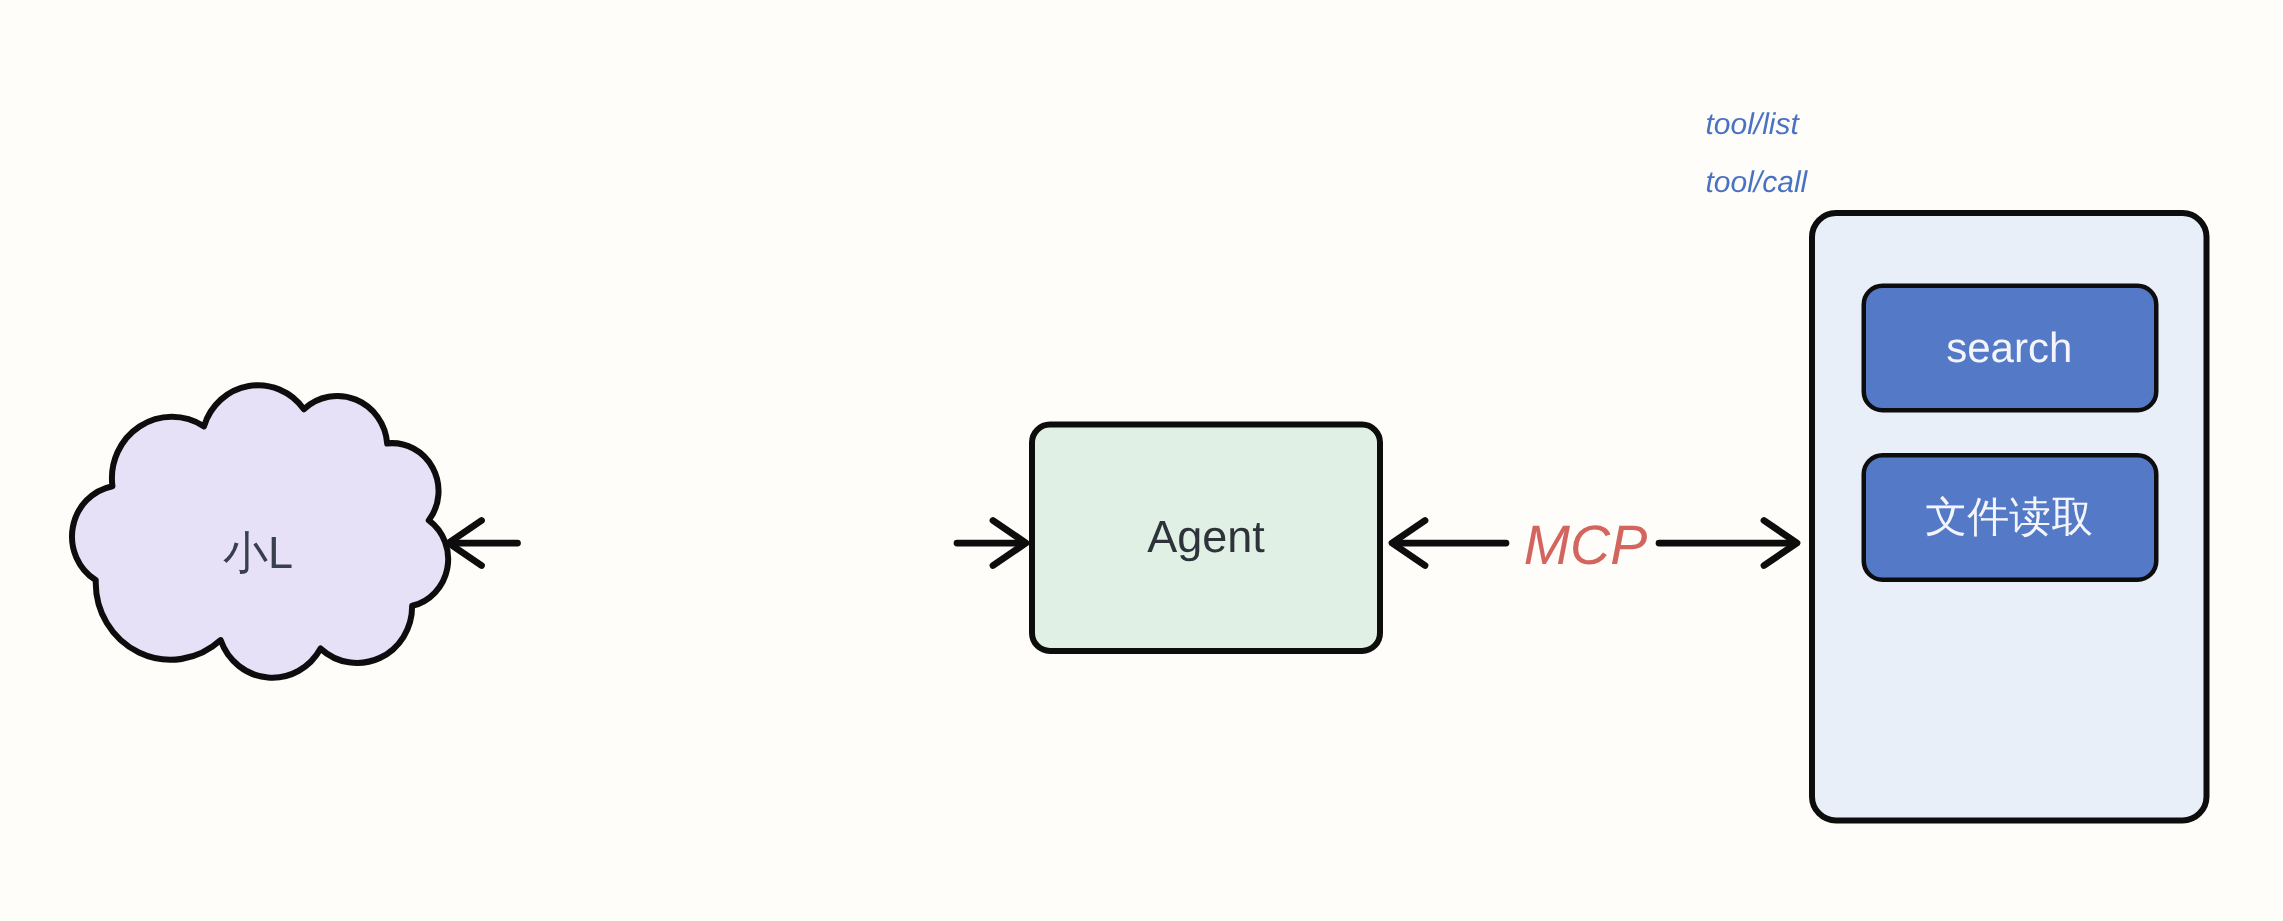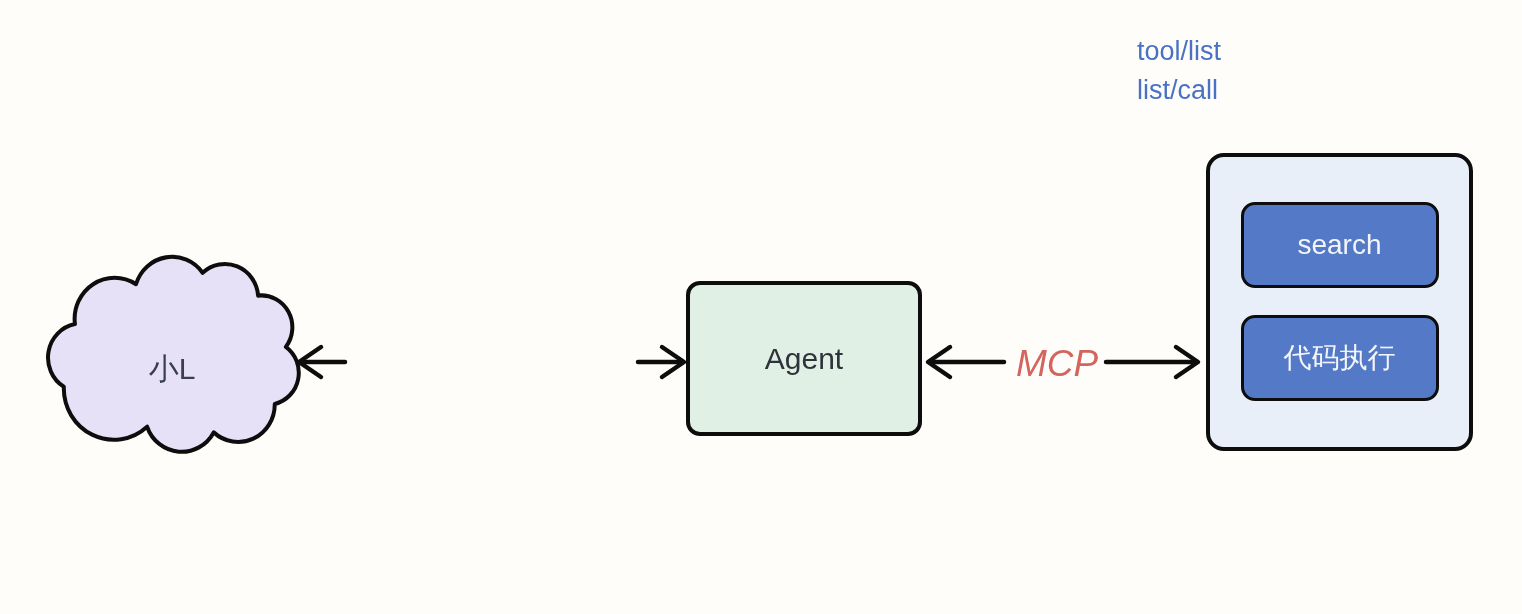"tool/list" .tools-annotation { font-size: 27px -> 20px; font-style: none -> italic; top: 32px -> 64px }
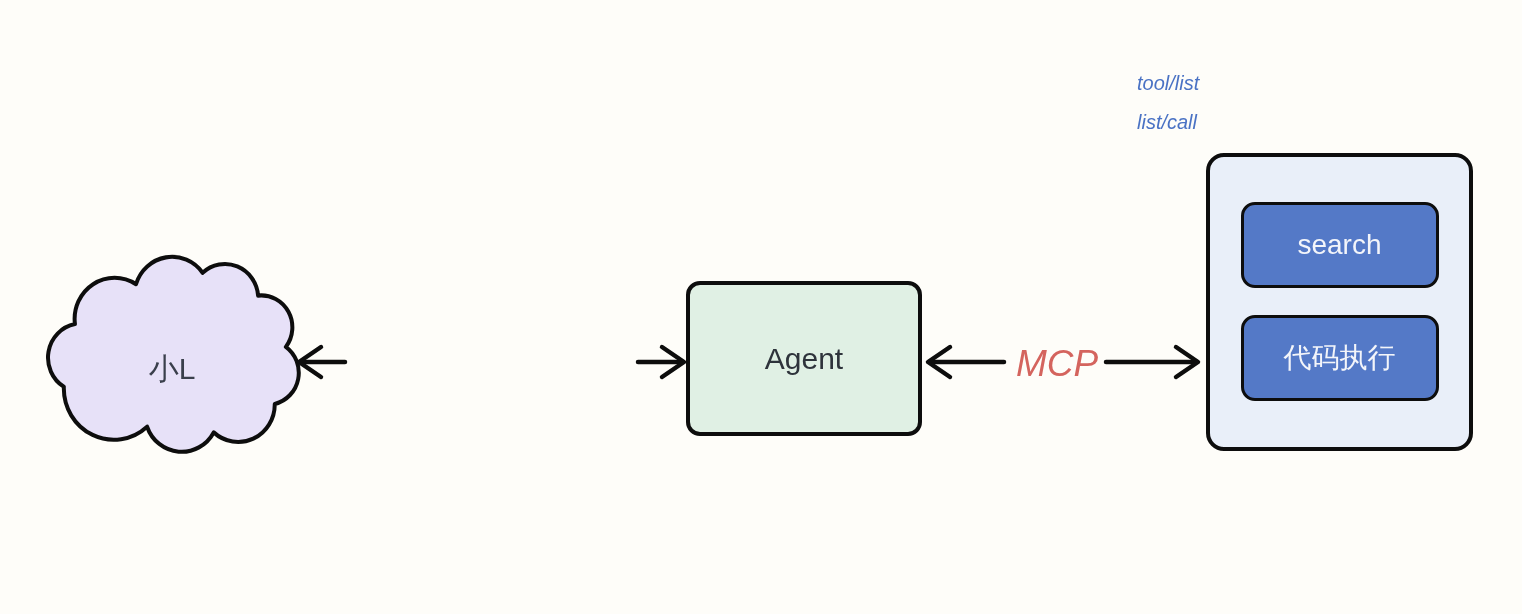"list/call" div { text: list/call -> tool/call }
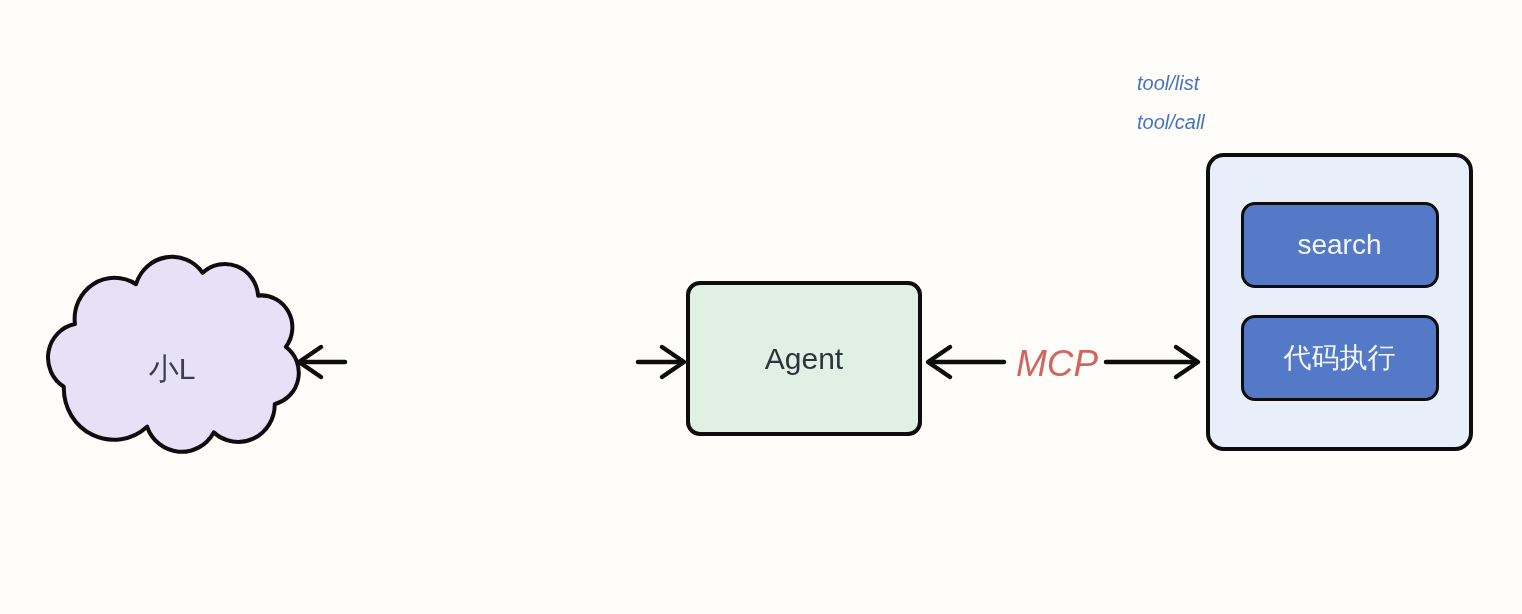"search" .tools-panel { height: 298px -> 409px; top: 153px -> 140px }
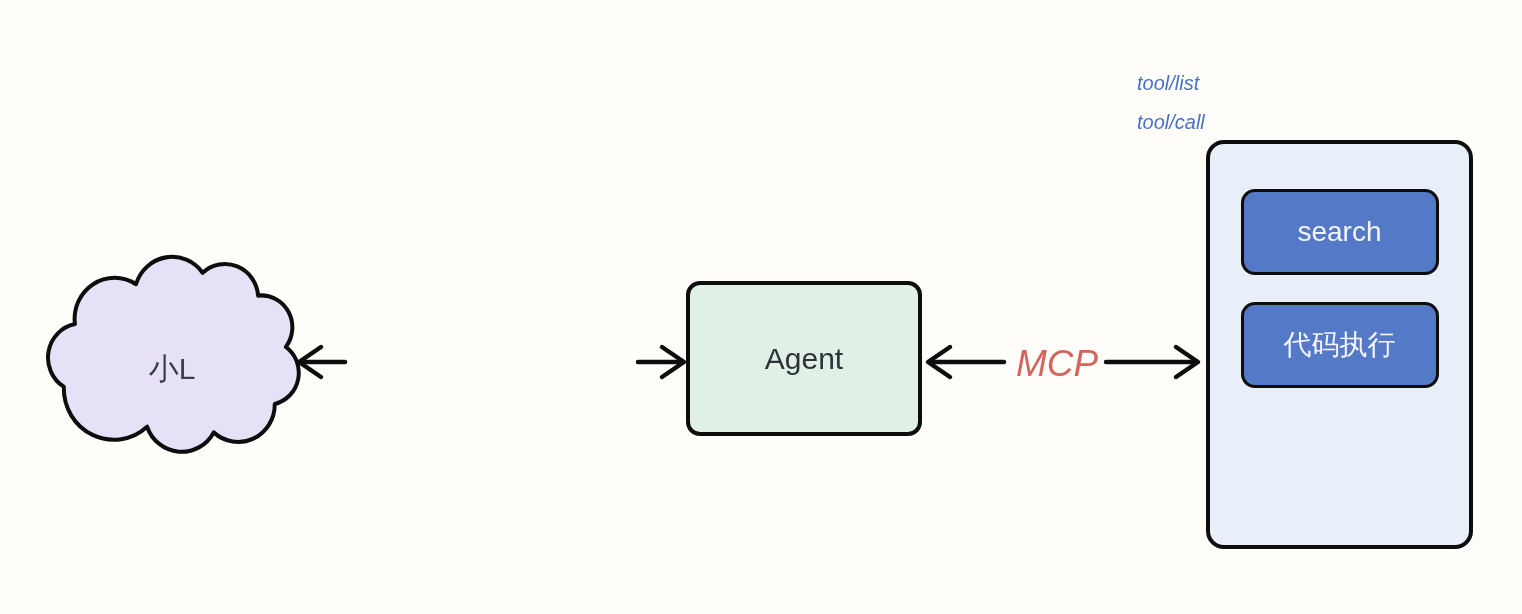"代码执行" span { text: 代码执行 -> 文件读取 }
